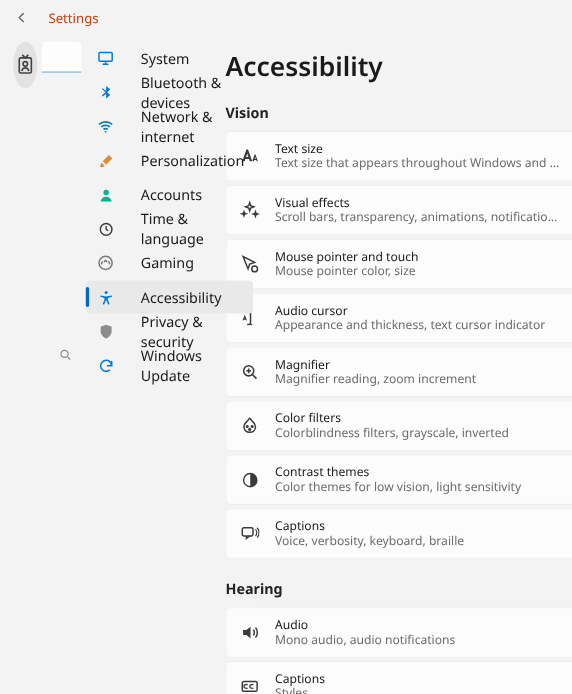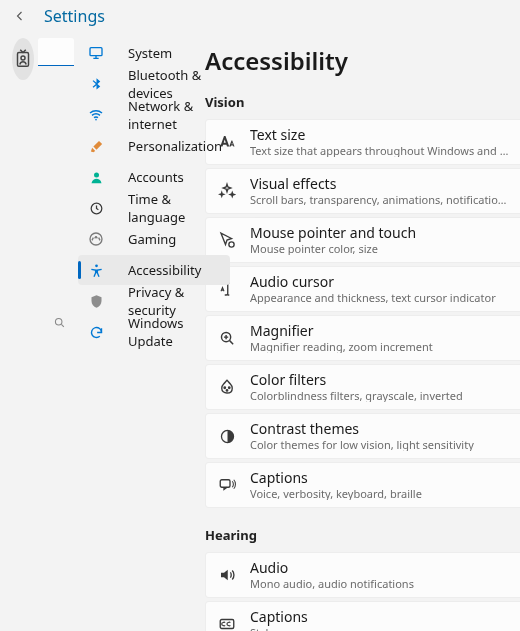"Settings" .titlebar .title { color: #0369a1 -> #c2410c; font-size: 16px -> 12px }
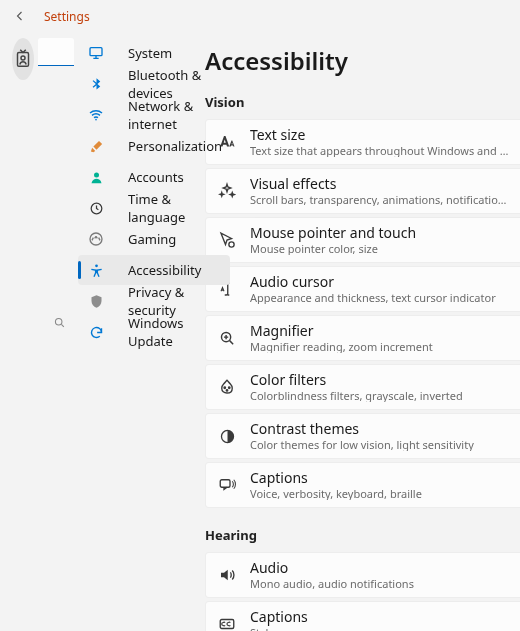"Text size" .card-title { font-size: 14px -> 11px }
